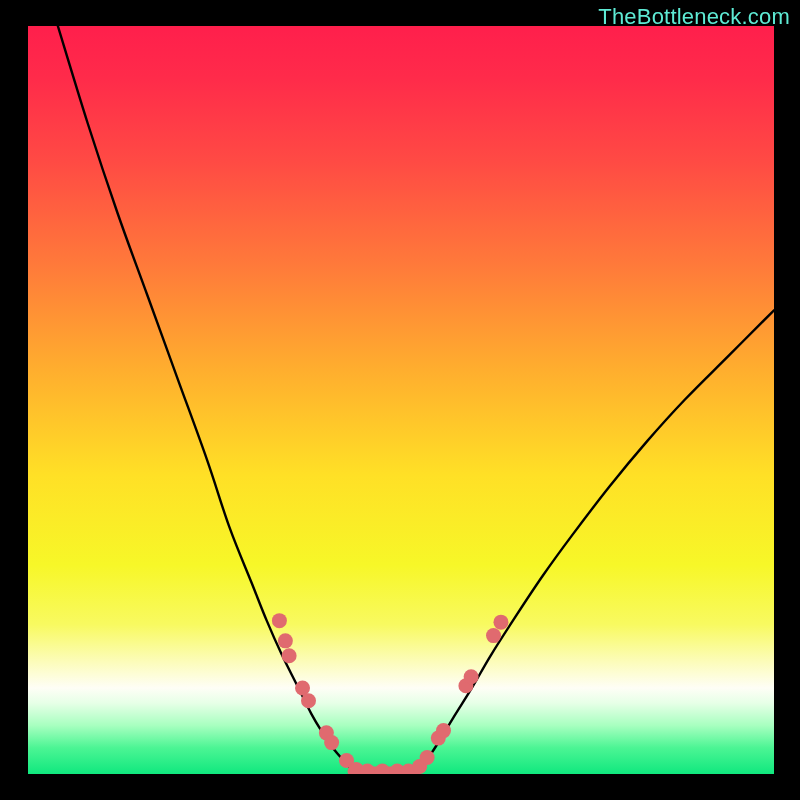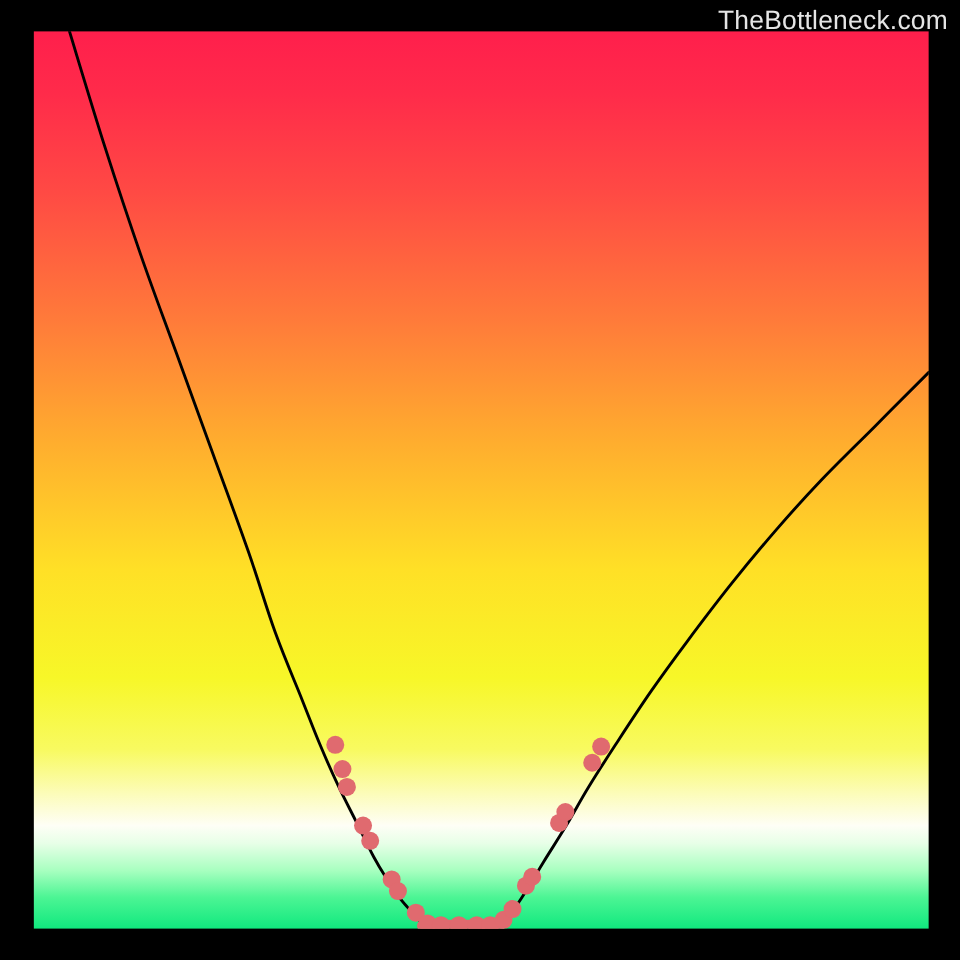"TheBottleneck.com" .watermark { color: #e5e5e5 -> #5eead4 }
